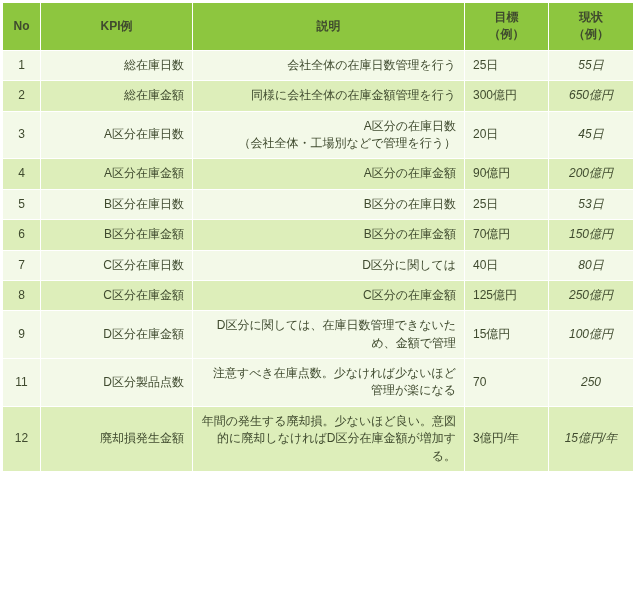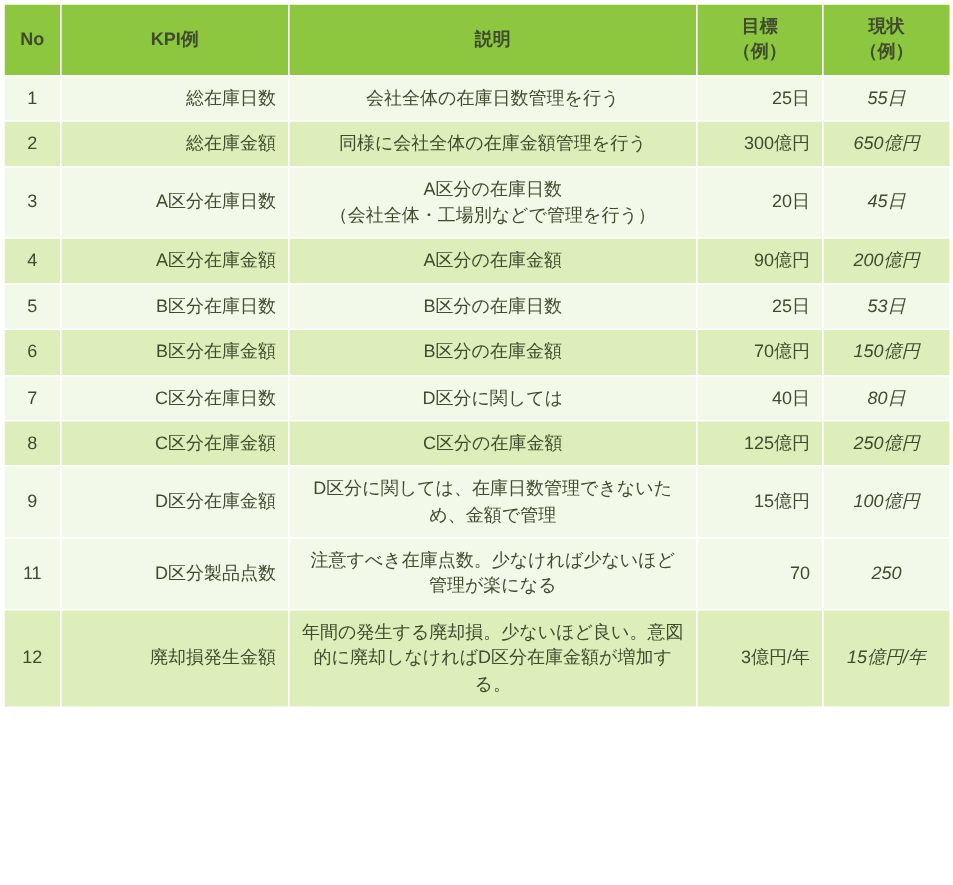"会社全体の在庫日数管理を行う" td.col-desc { text-align: center -> right }
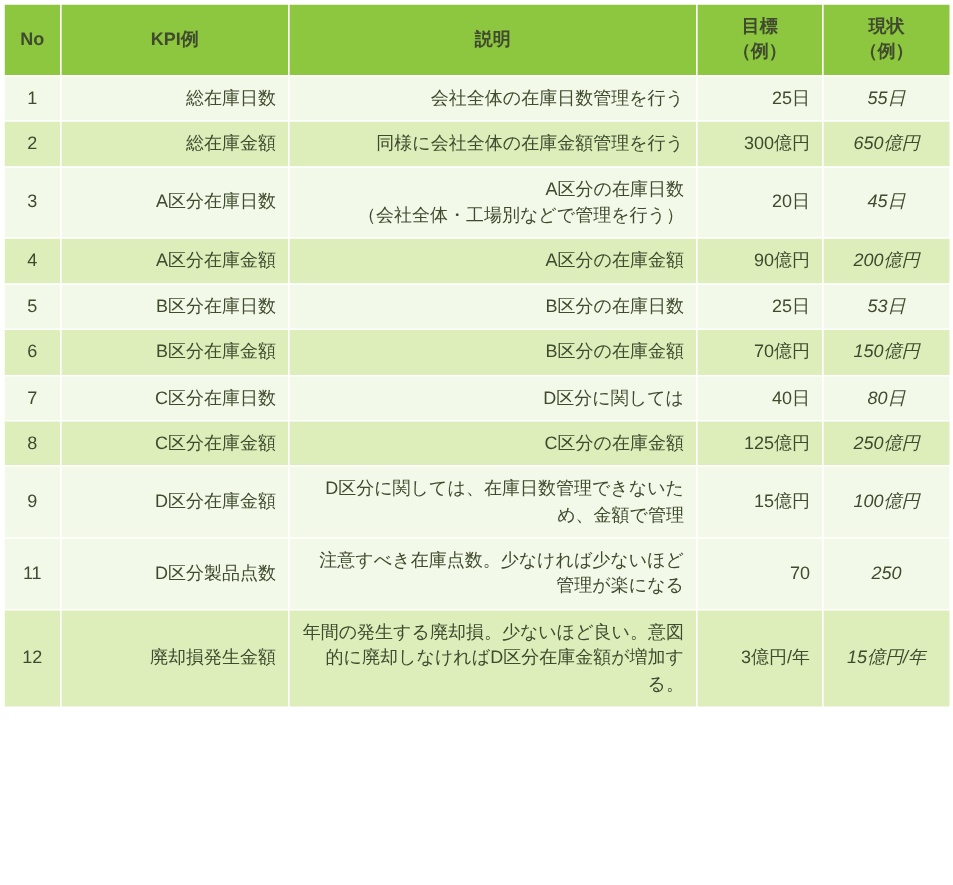"25日" td.col-goal { text-align: right -> none }
